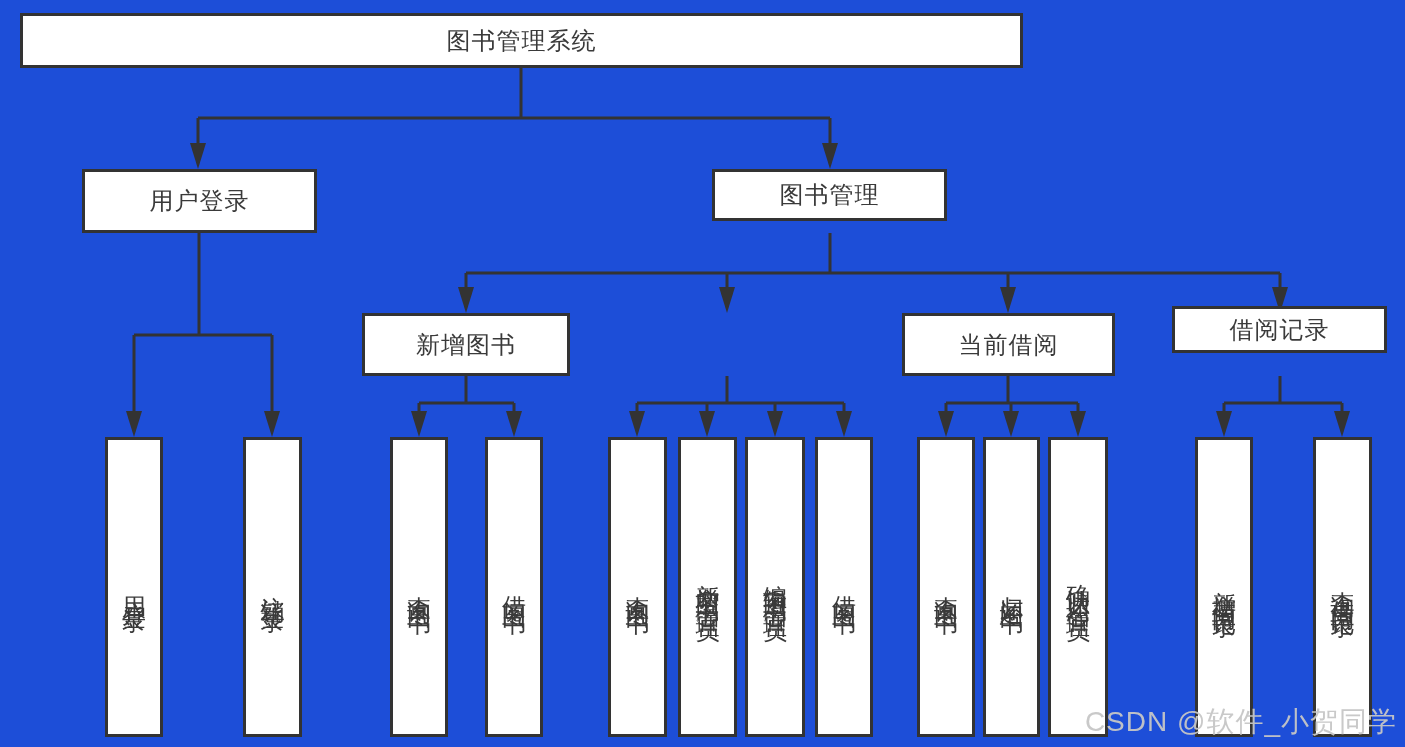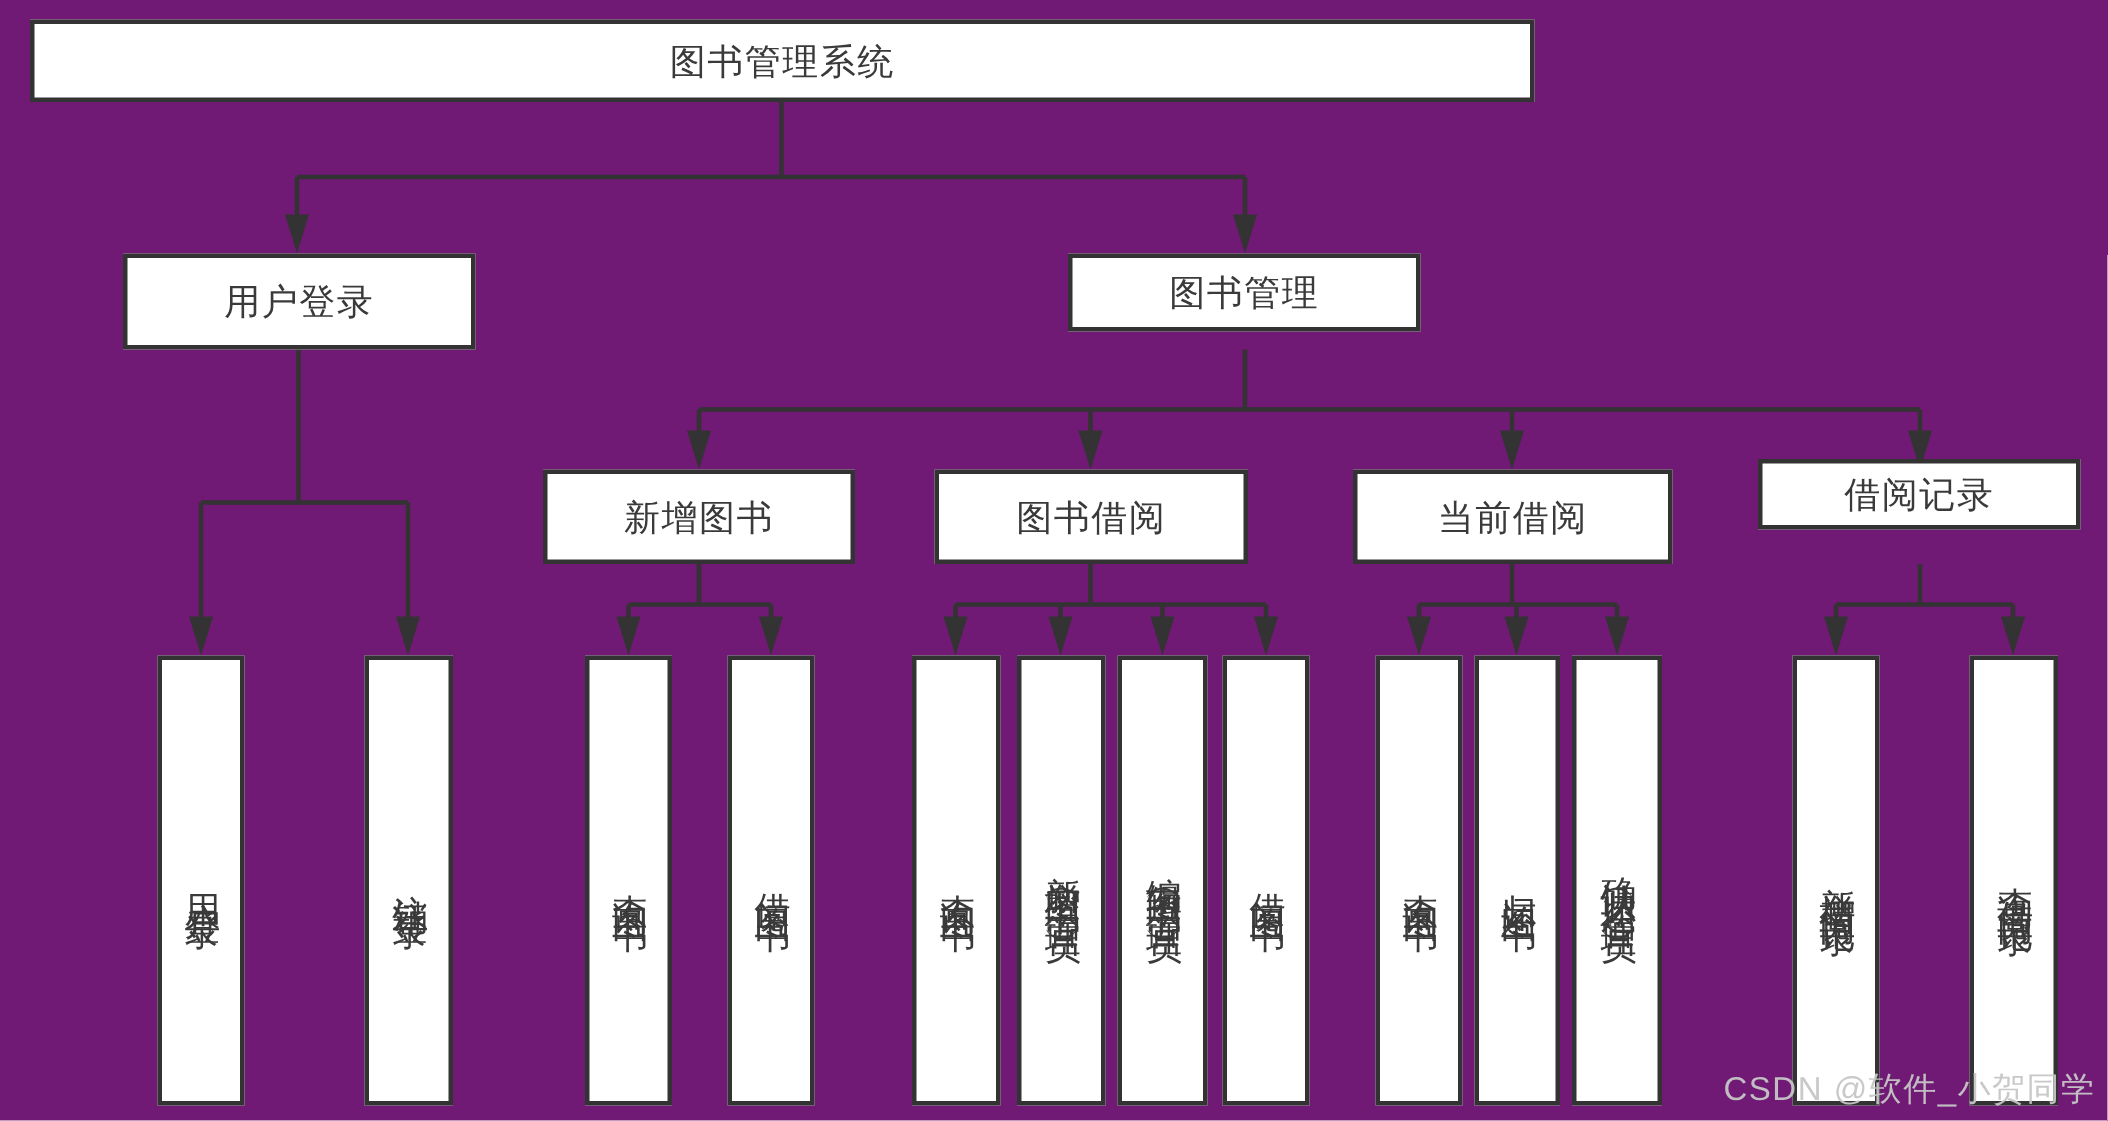"图书管理系统" #canvas { background: #701a75 -> #1d4ed8 }
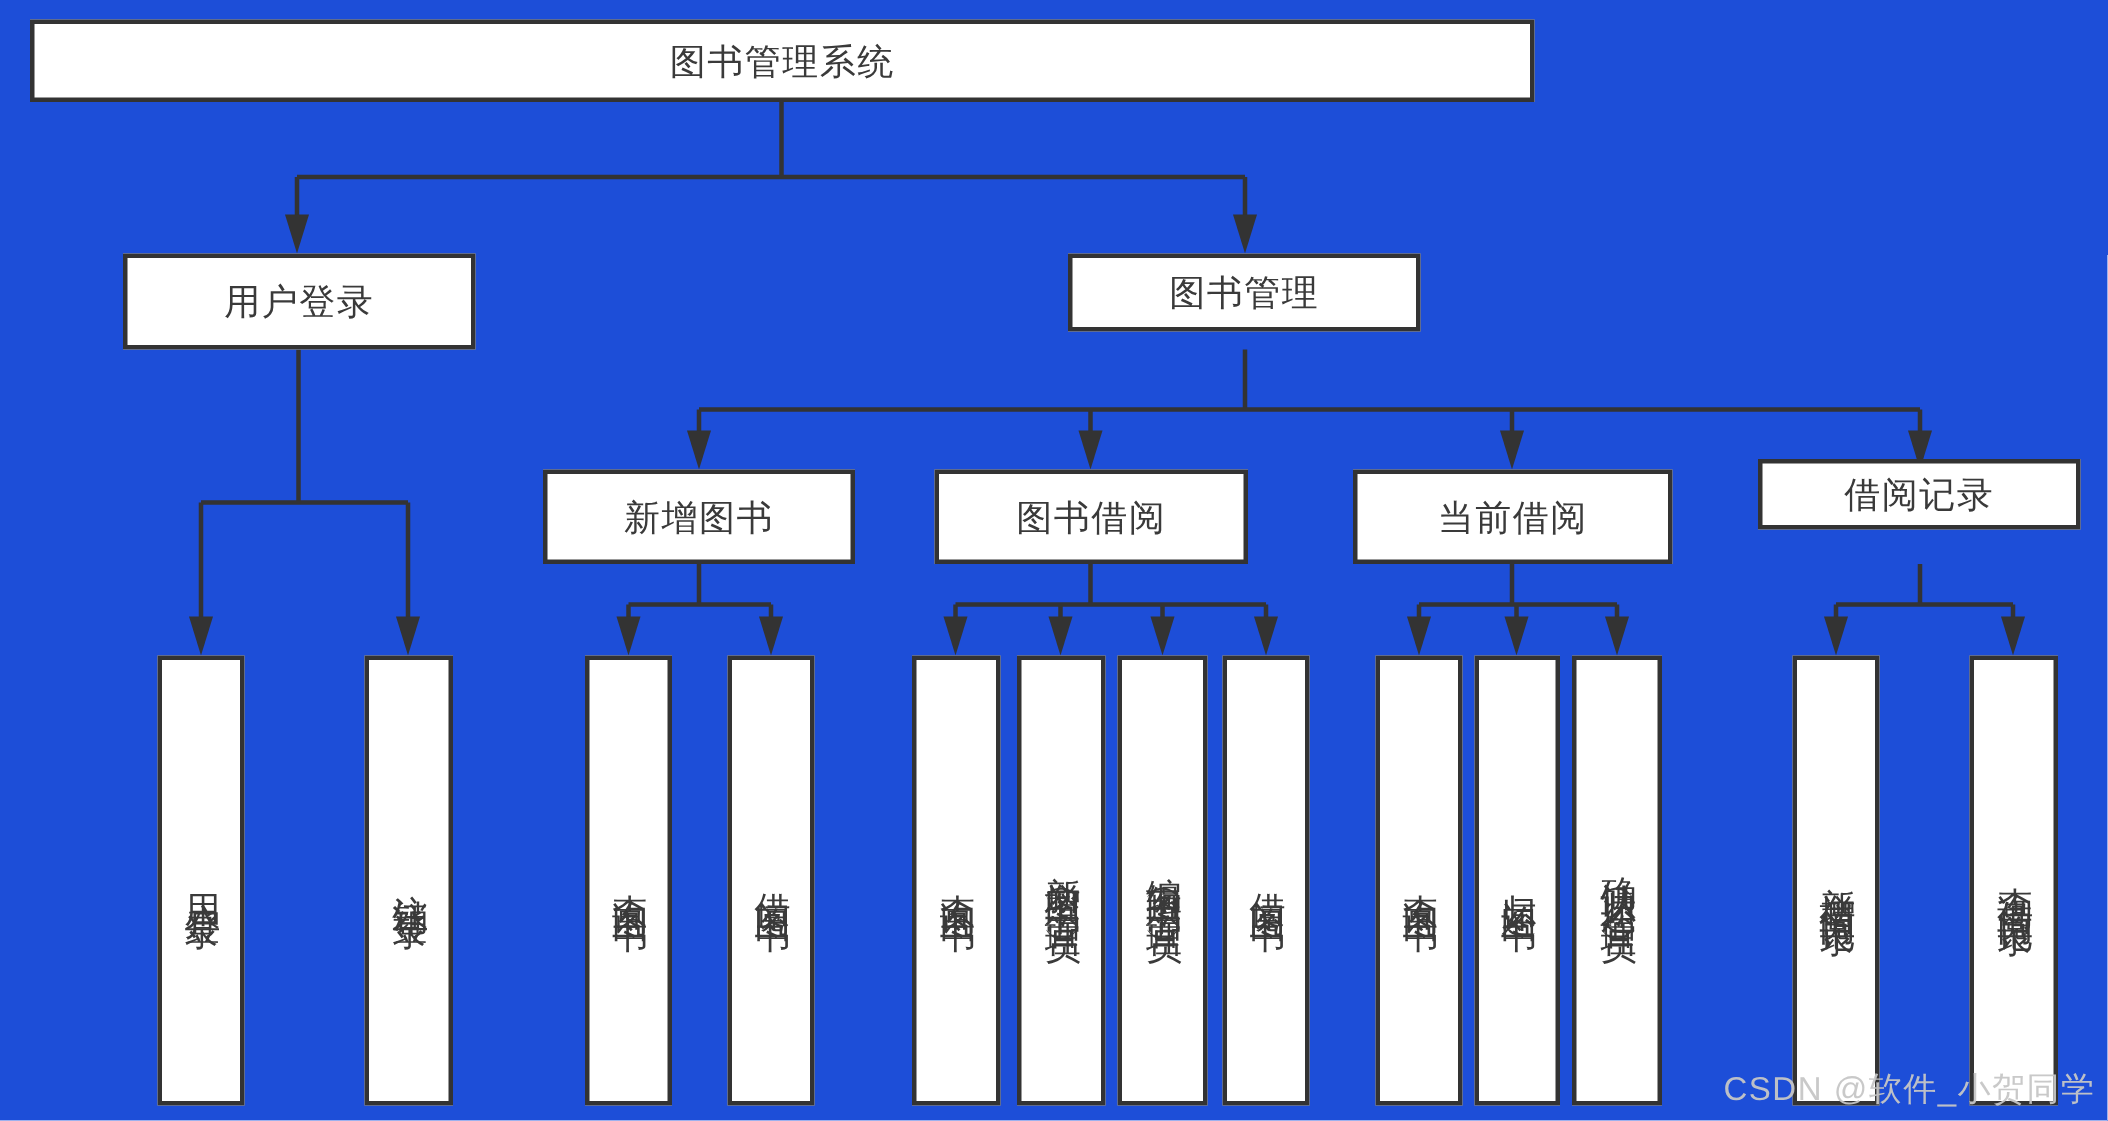"图书借阅" div.node { html: <div>图书借阅</div> -> none }
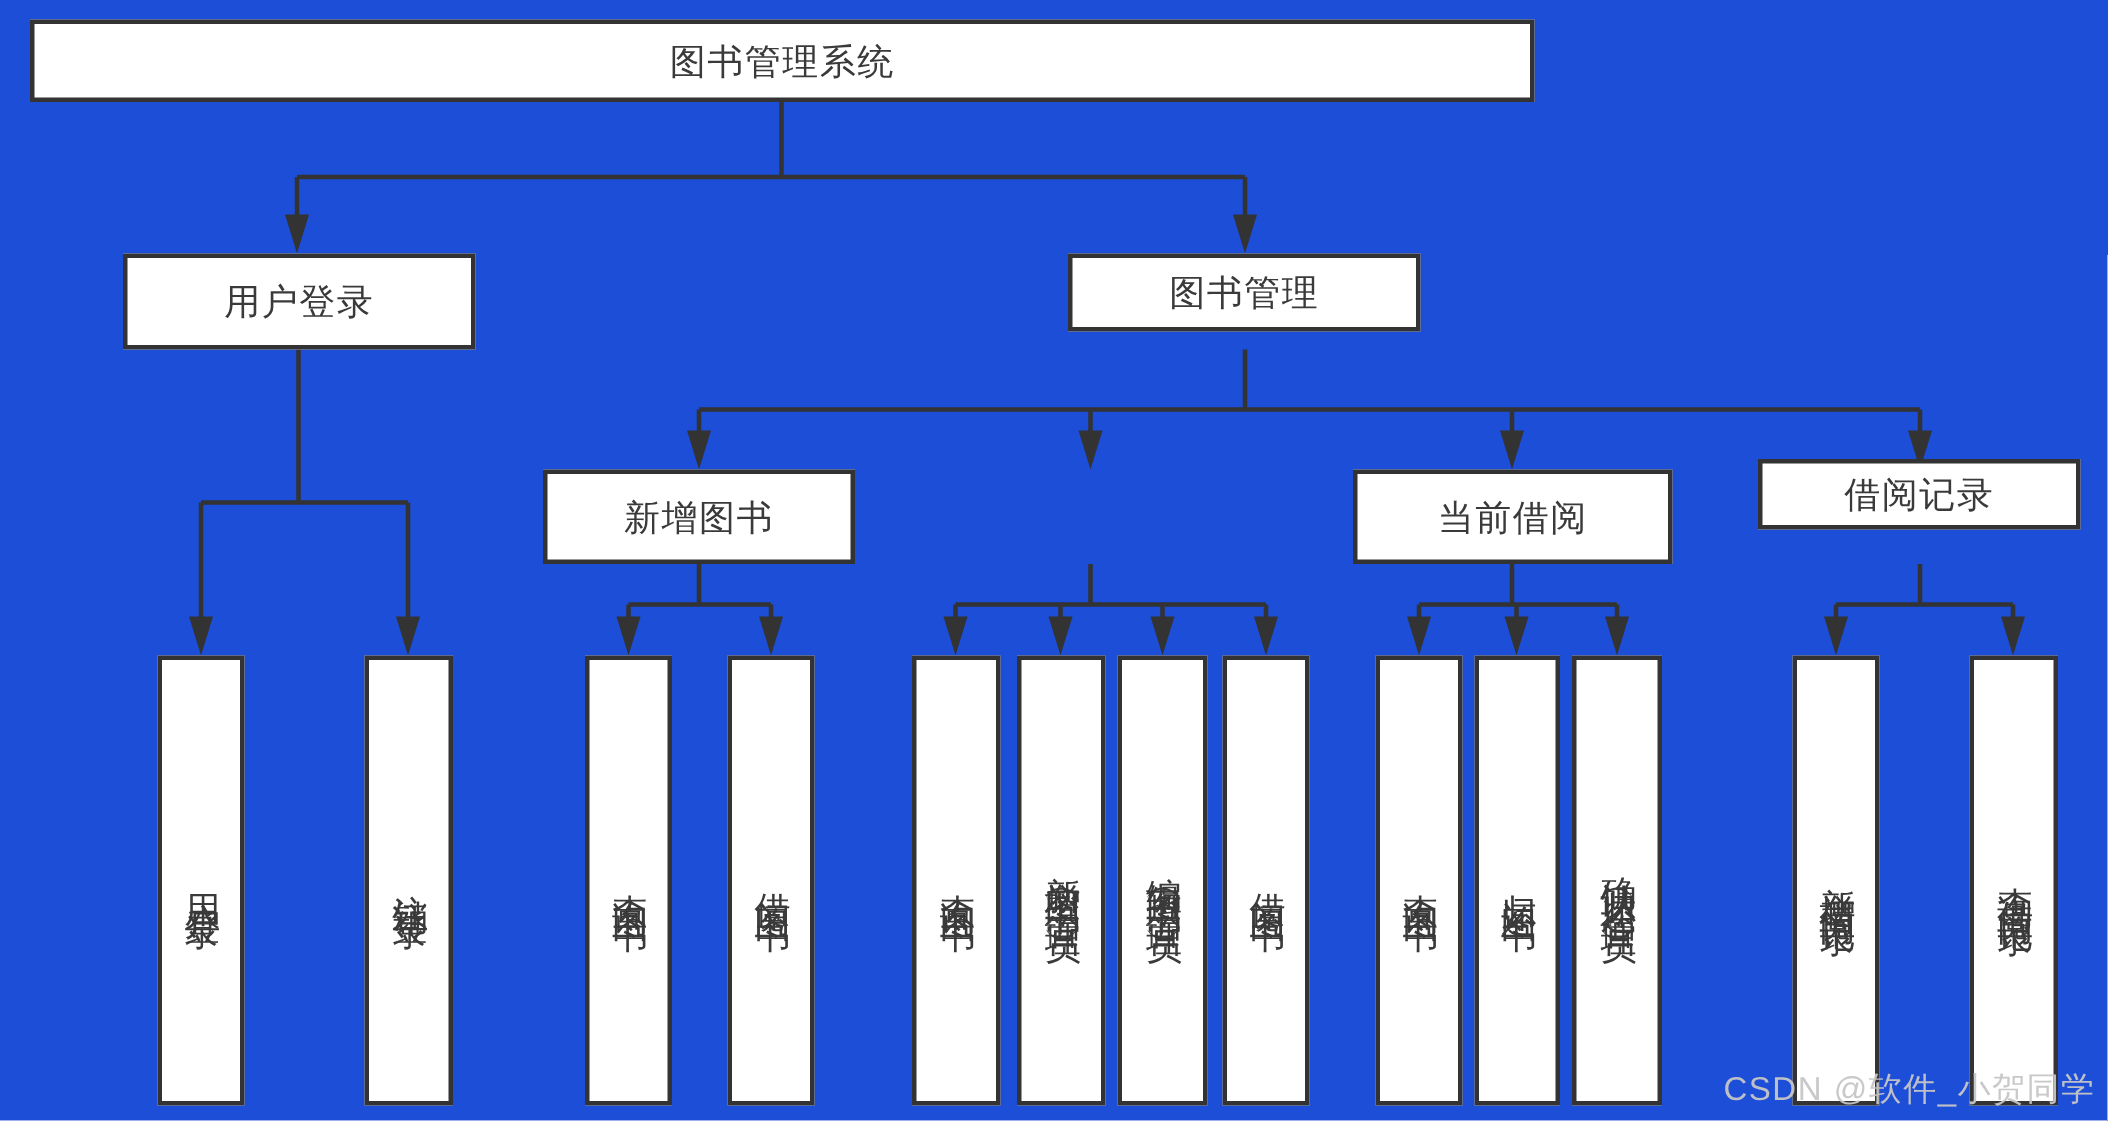"CSDN @软件_小贺同学" .watermark { font-size: 22px -> 28px }
